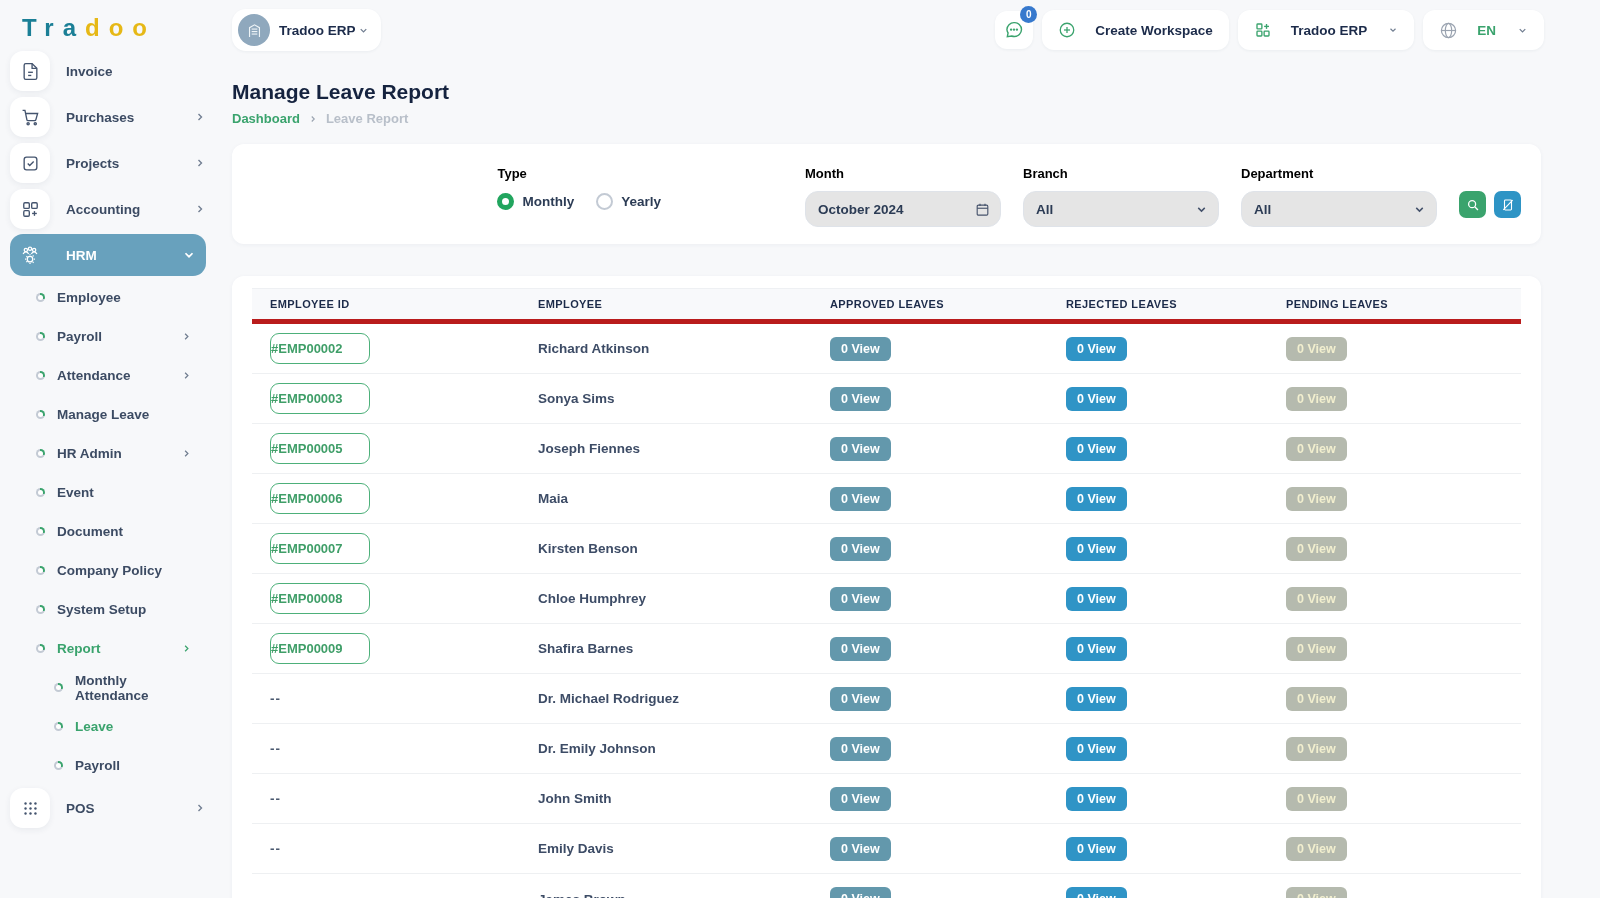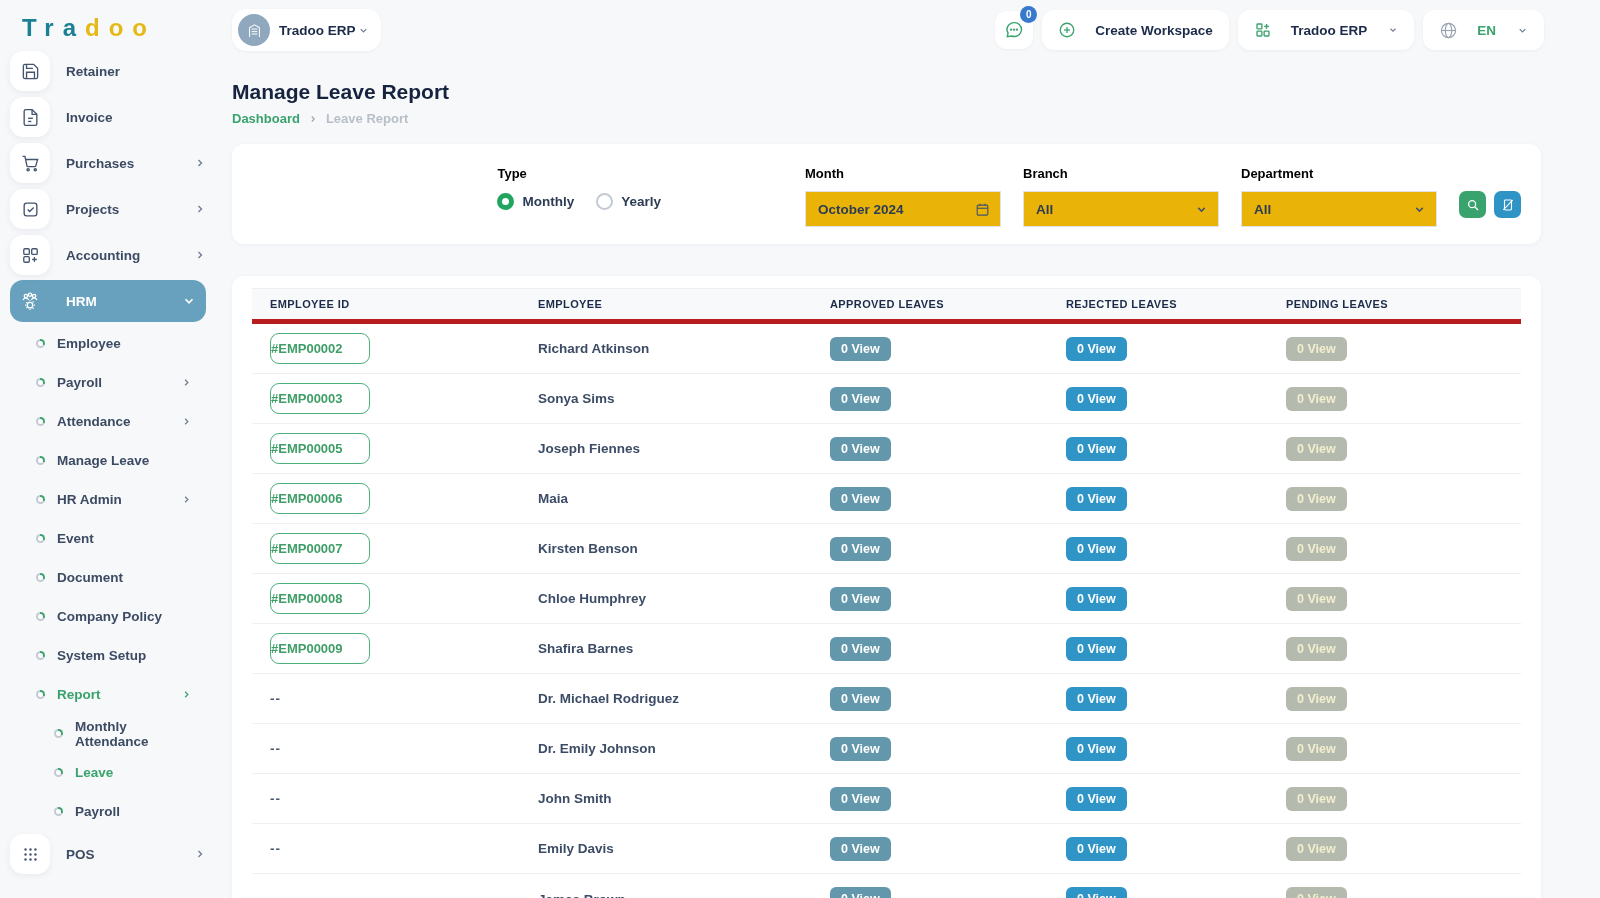"Retainer" div.nav-item { html: <div> <span> <svg> <path></path> <polyline></polyline> <polyline></polyline> </svg> </span> <span>Retainer</span> </div> -> none }
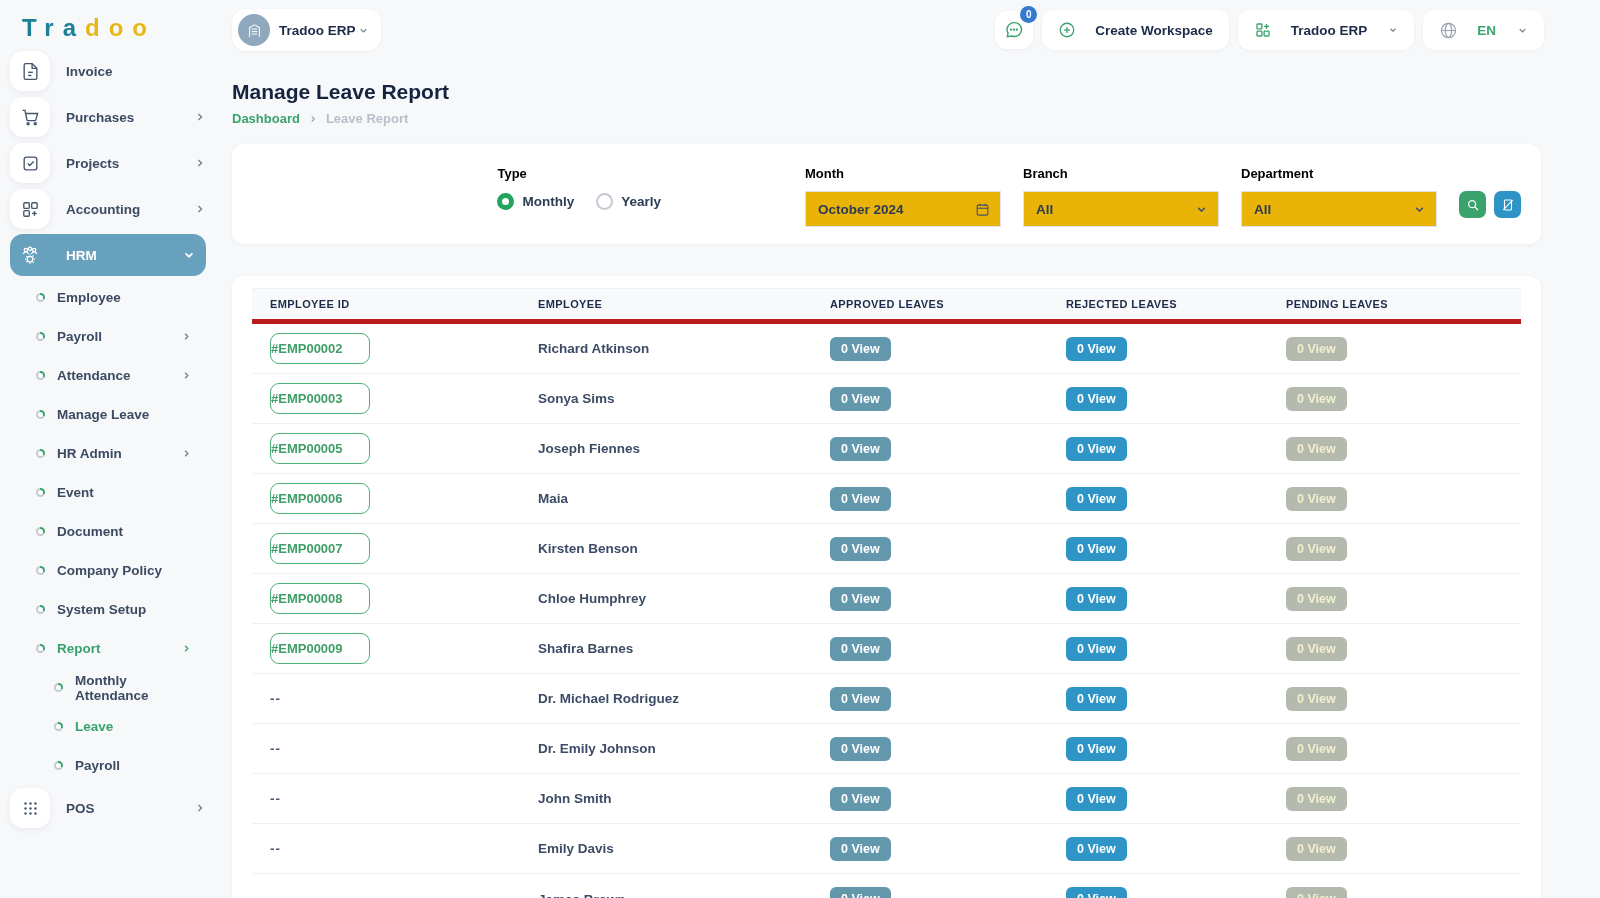"October 2024" .field { background: #eab308 -> #e5e5e5; border-radius: 0 -> 13px }
